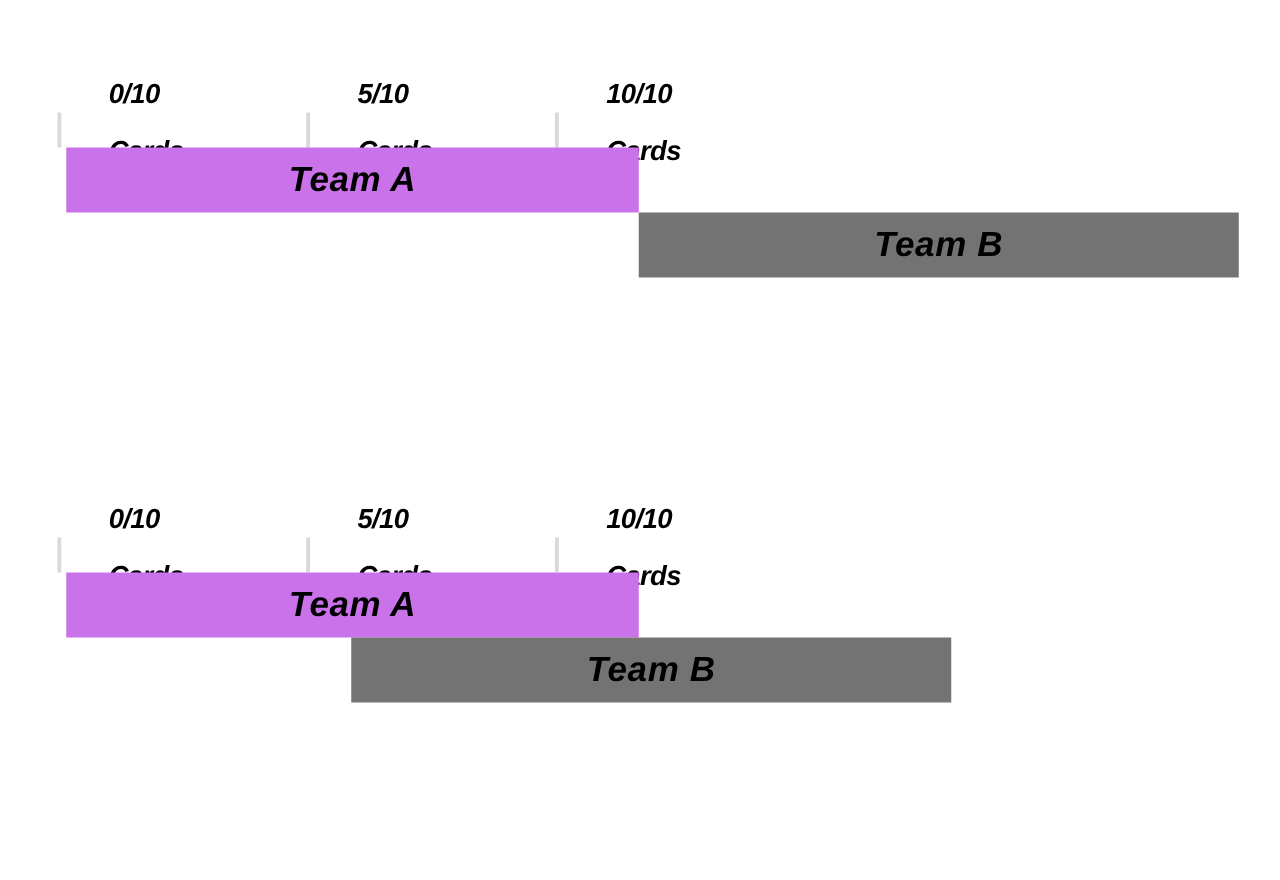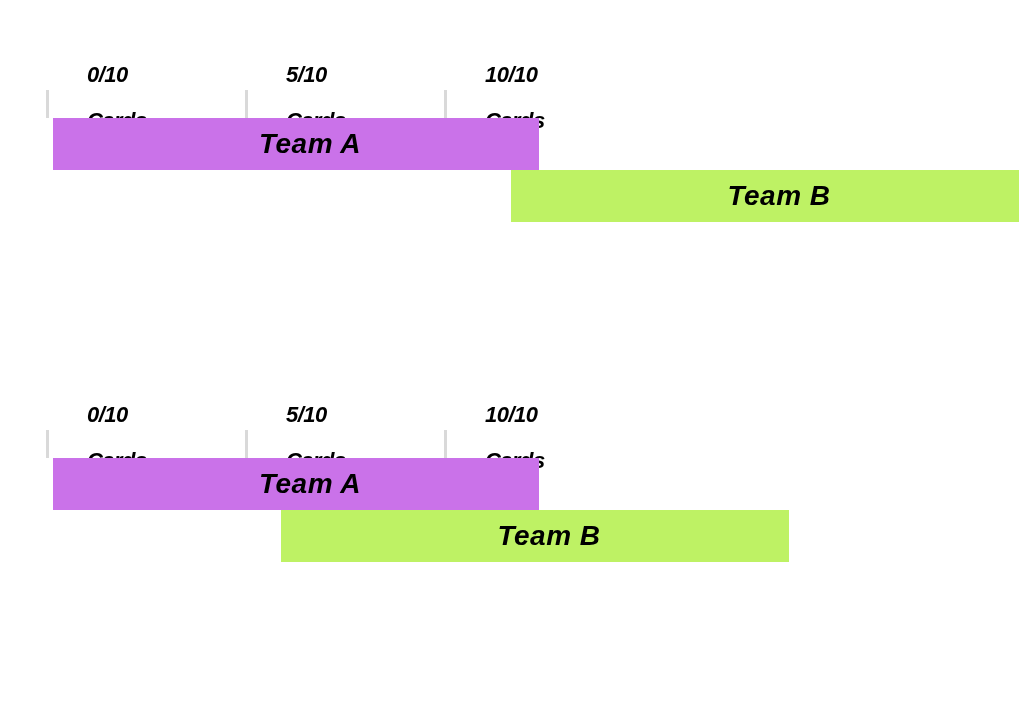"Team A" .bar { padding-left: 28px -> none }
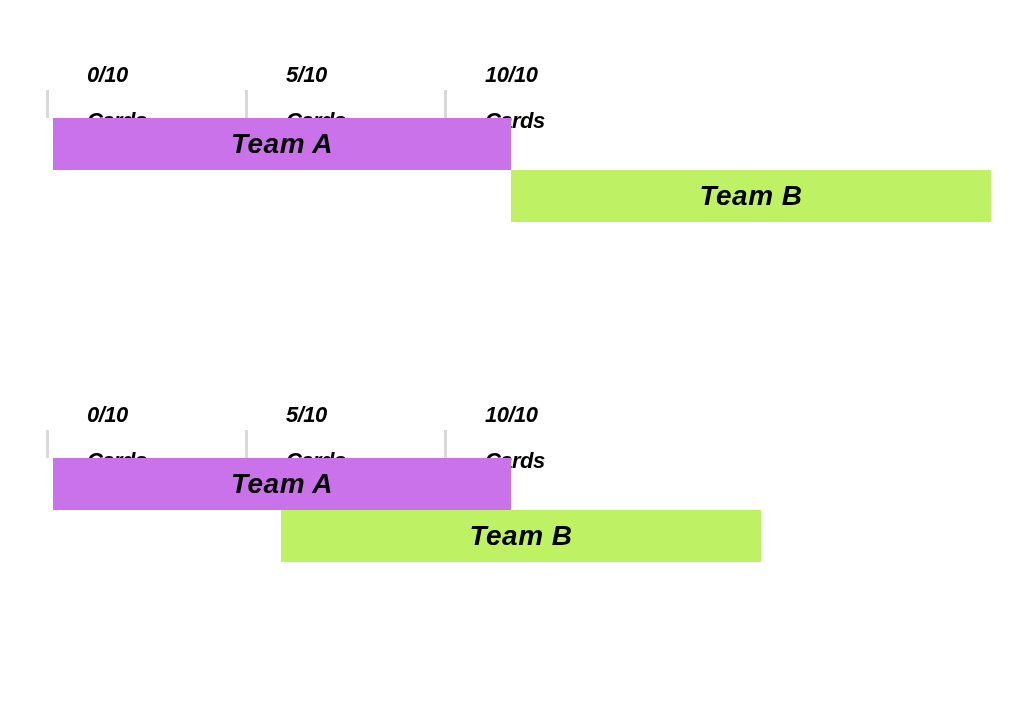"Team B" .bar.b { background: #bef264 -> #737373 }
